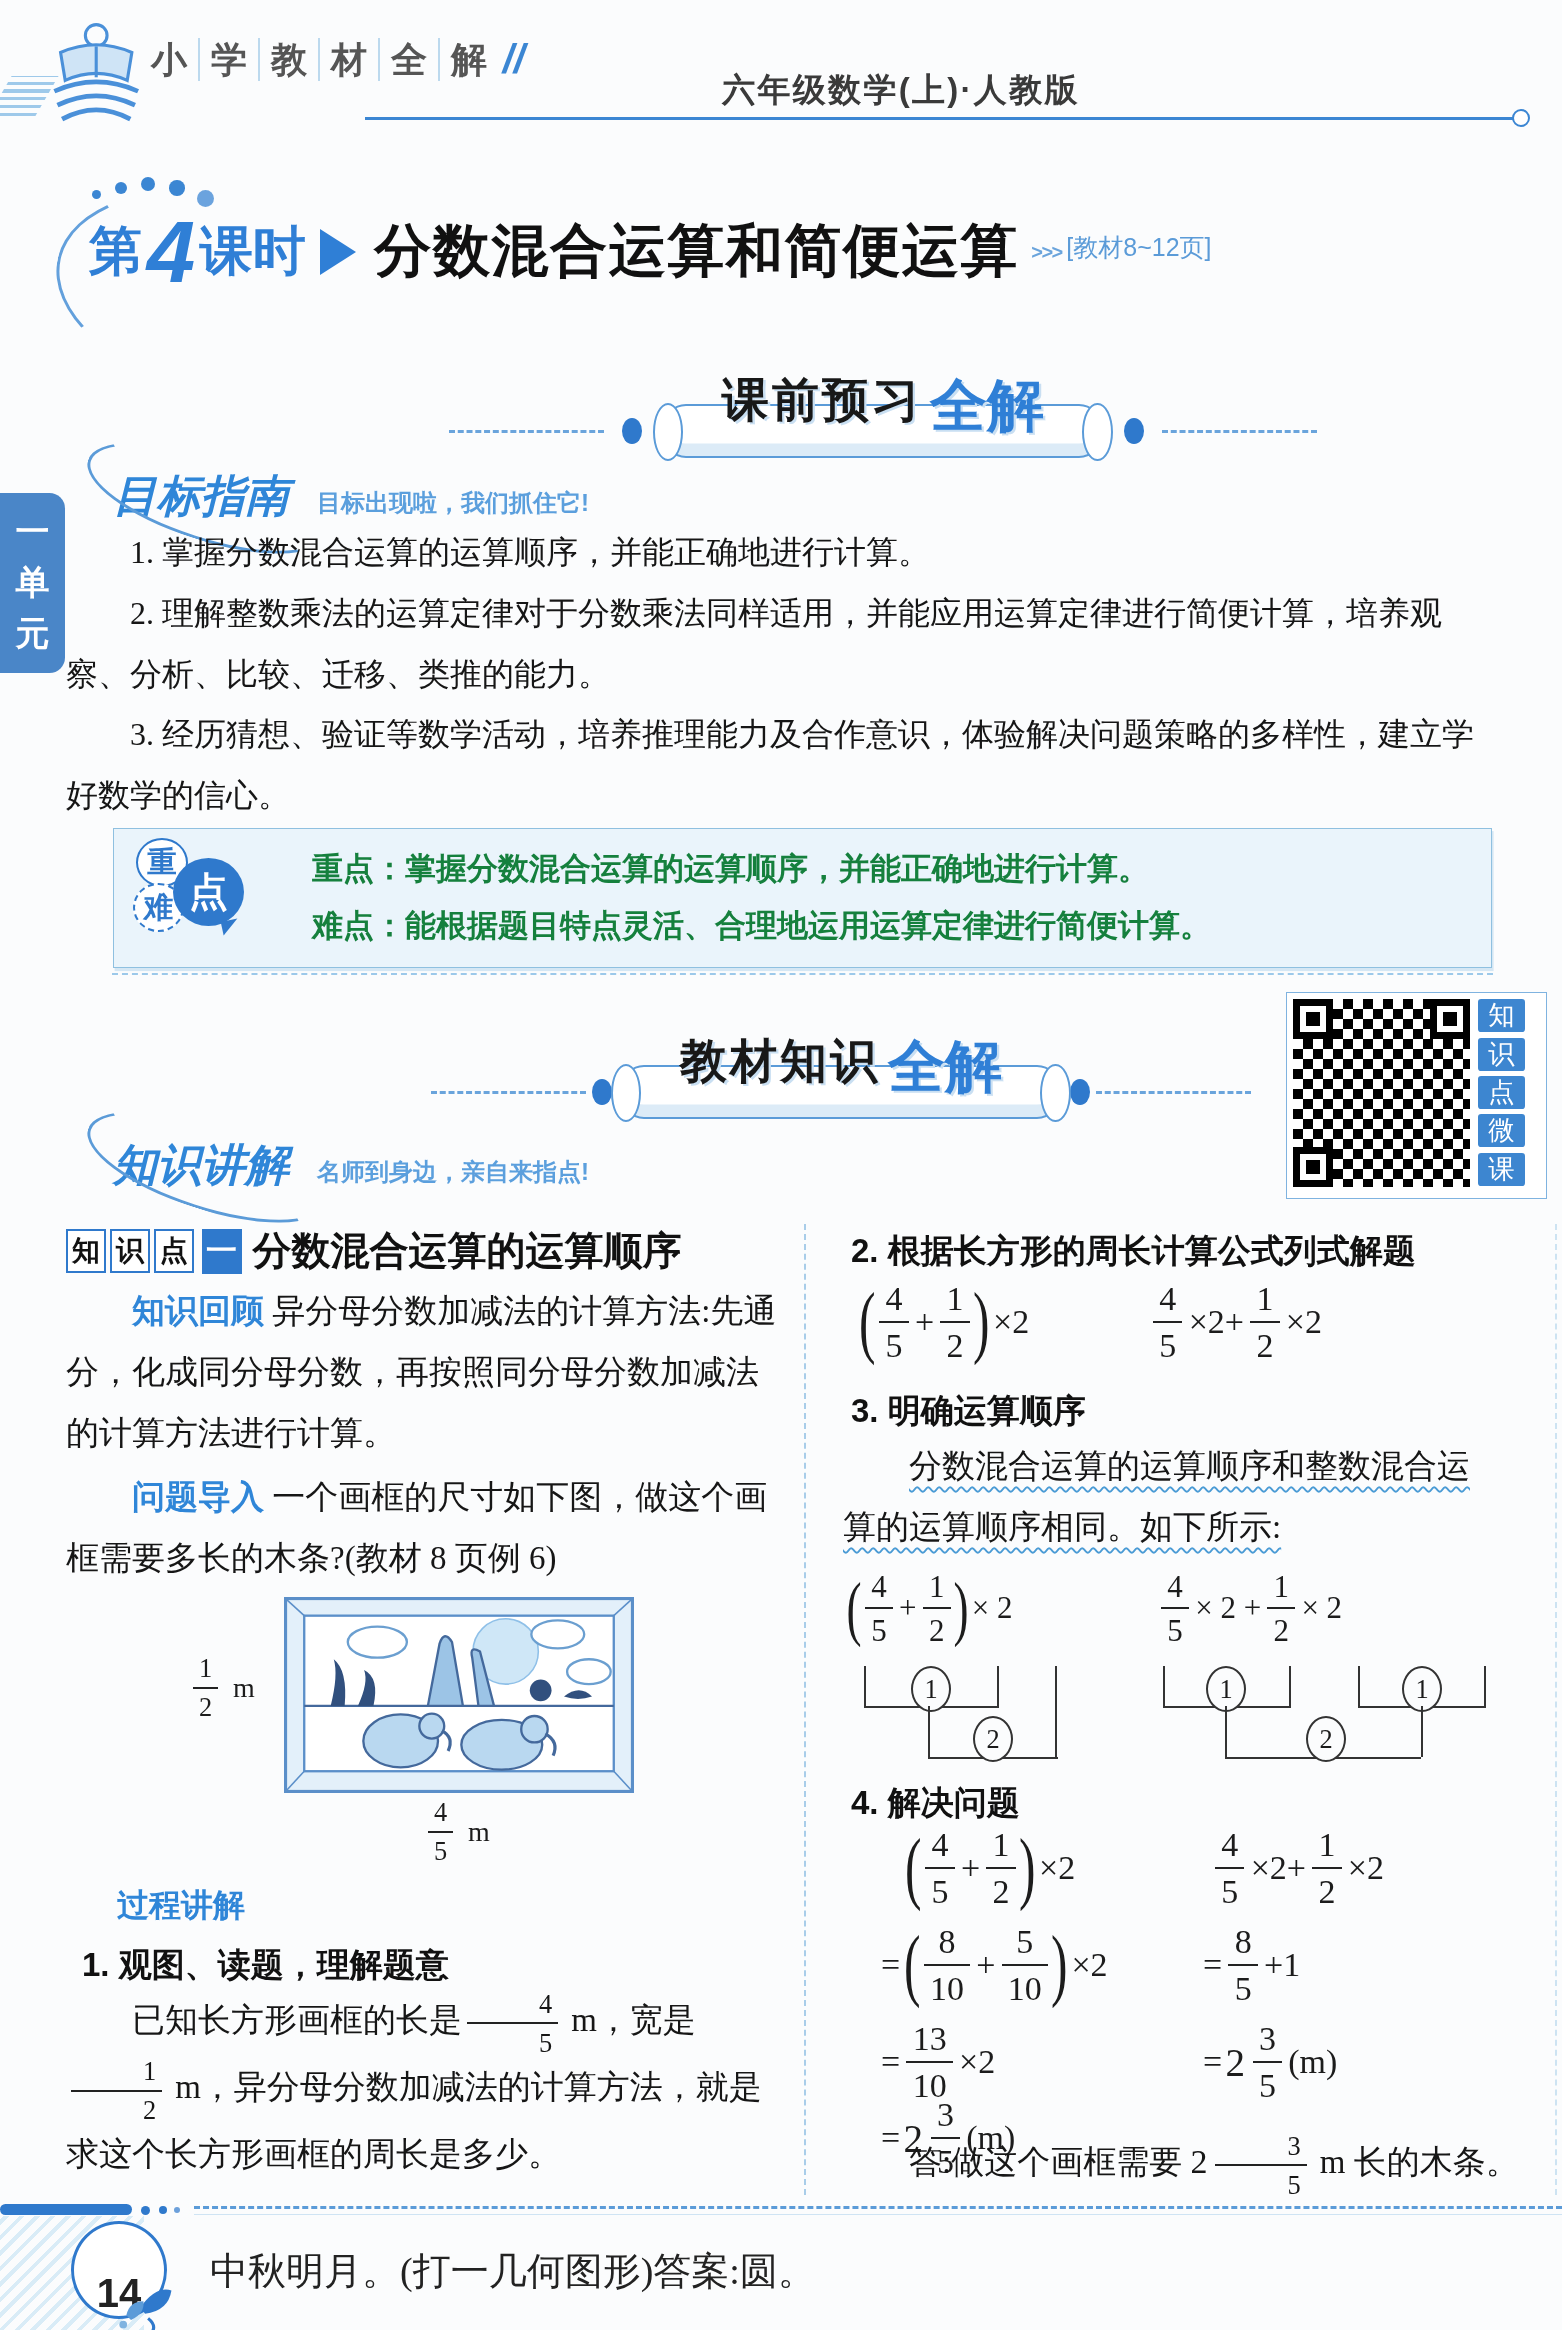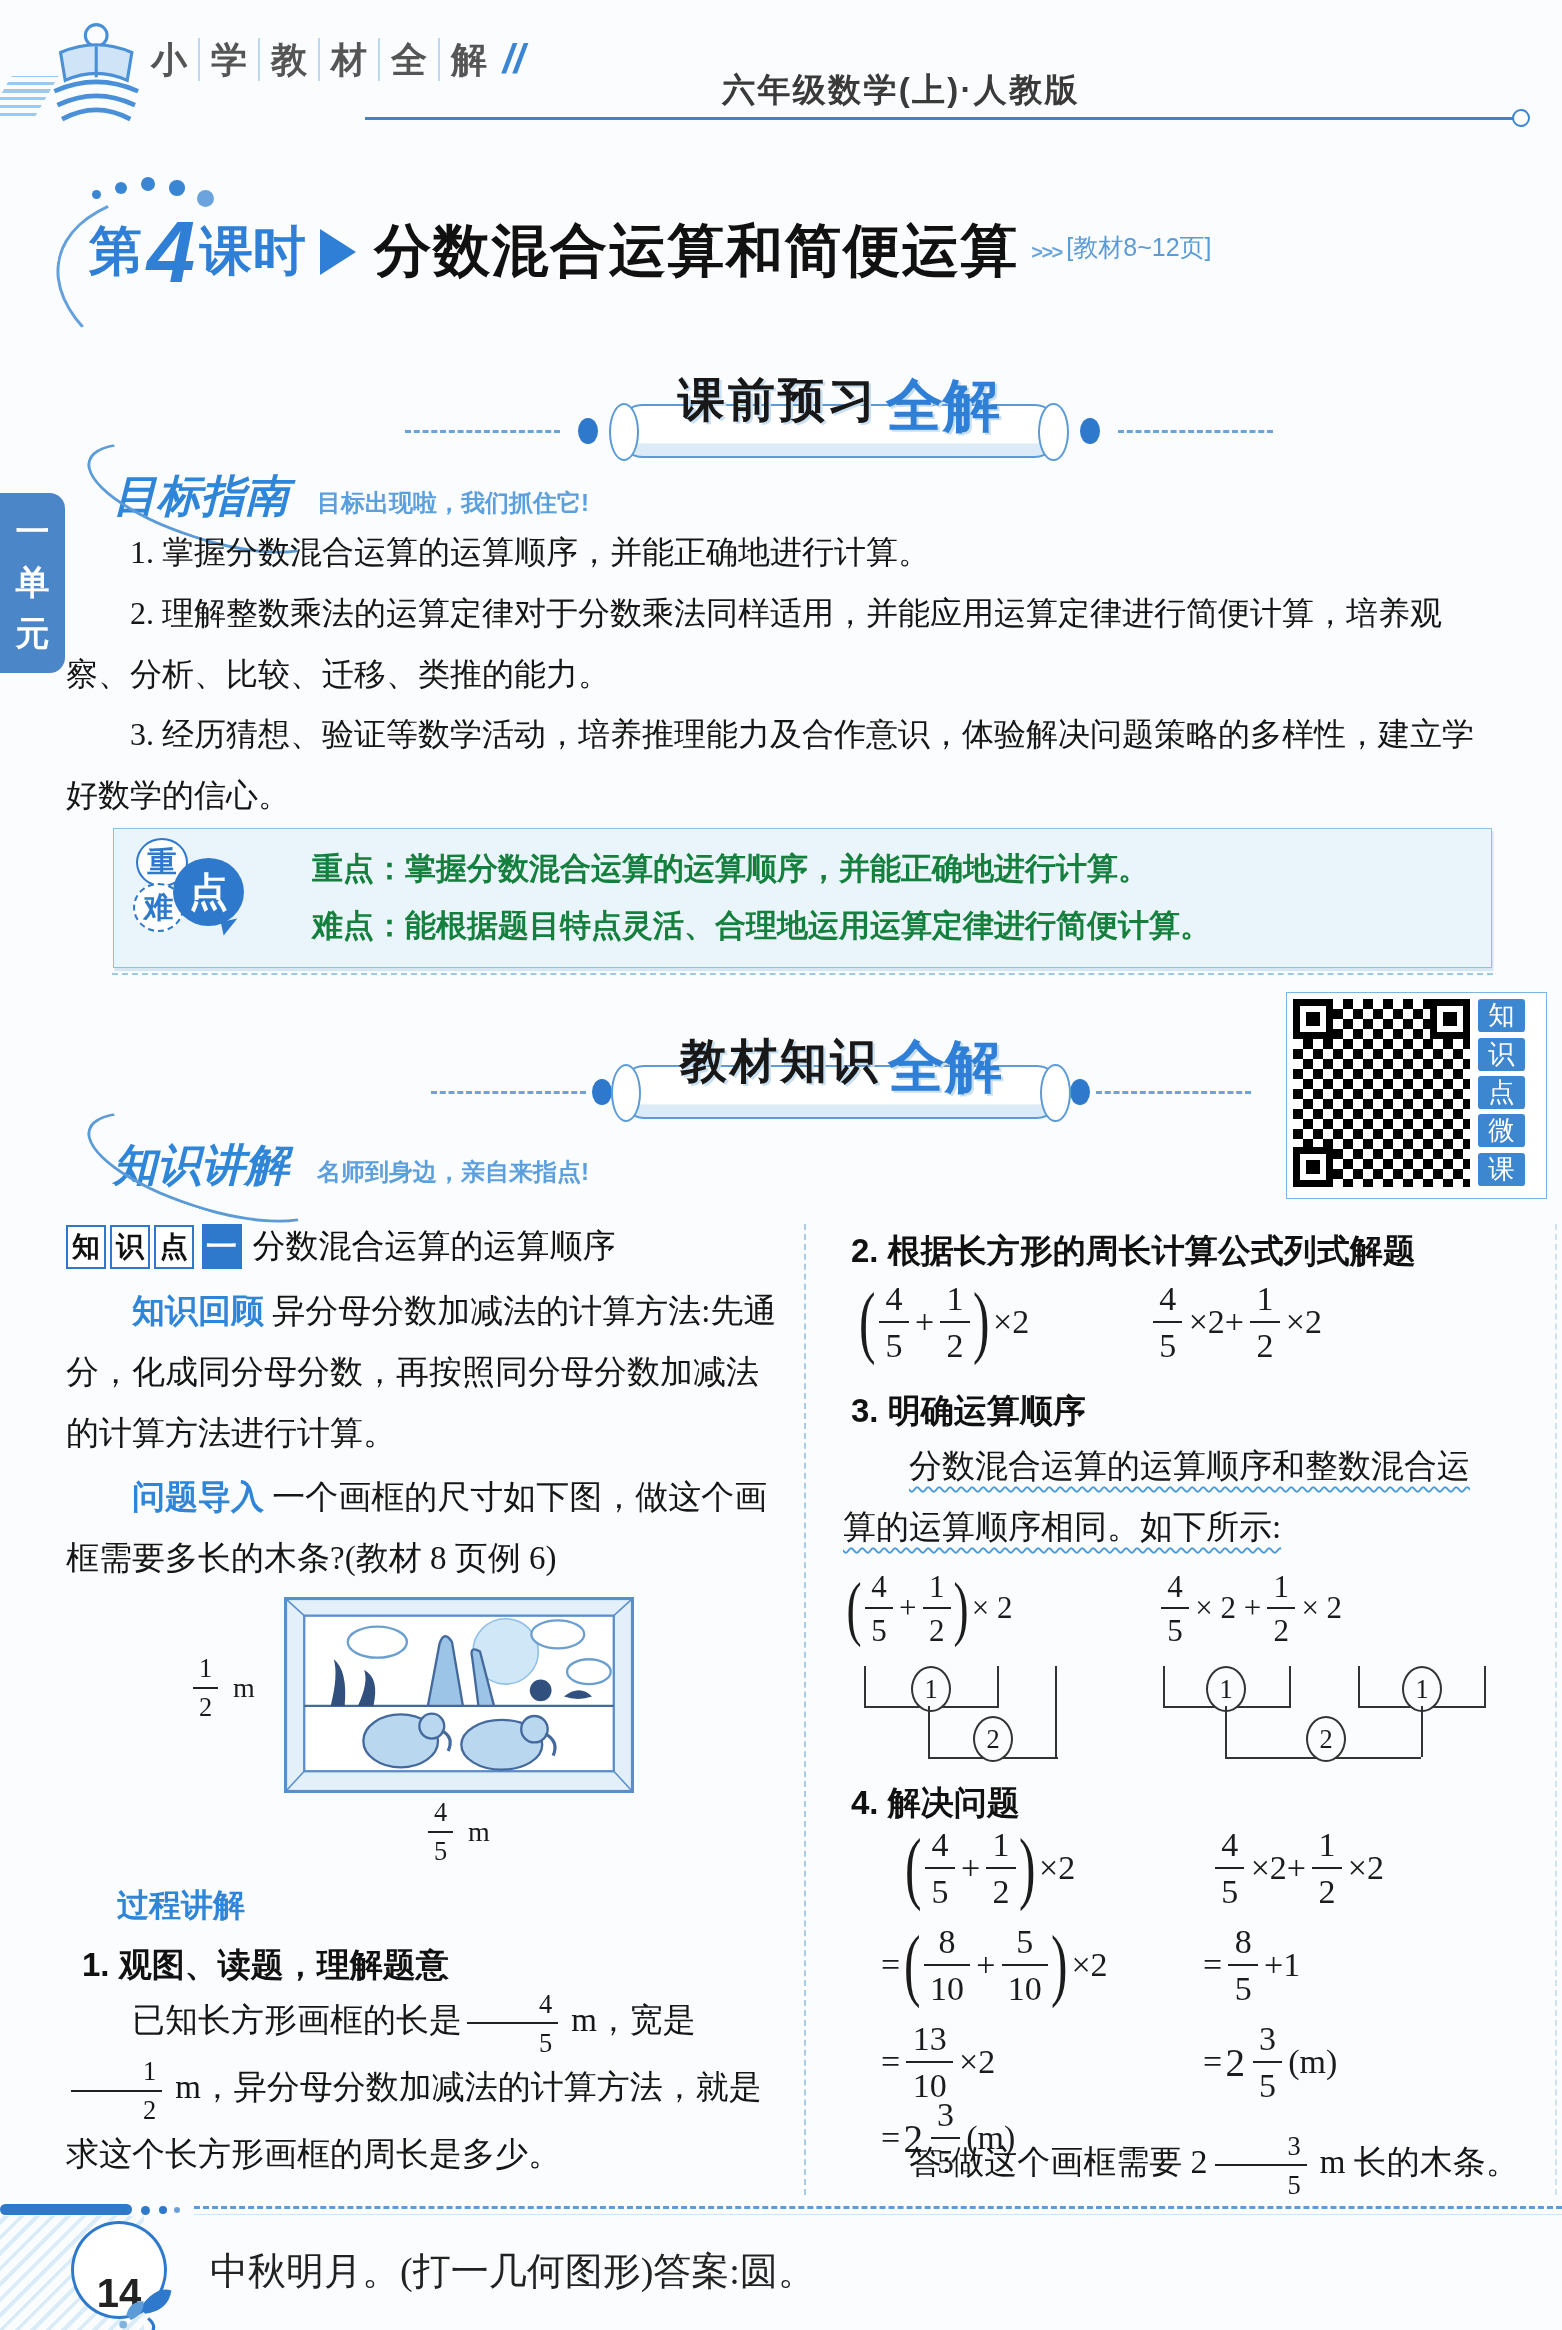"课前预习" div.abs { left: 405px -> 449px }
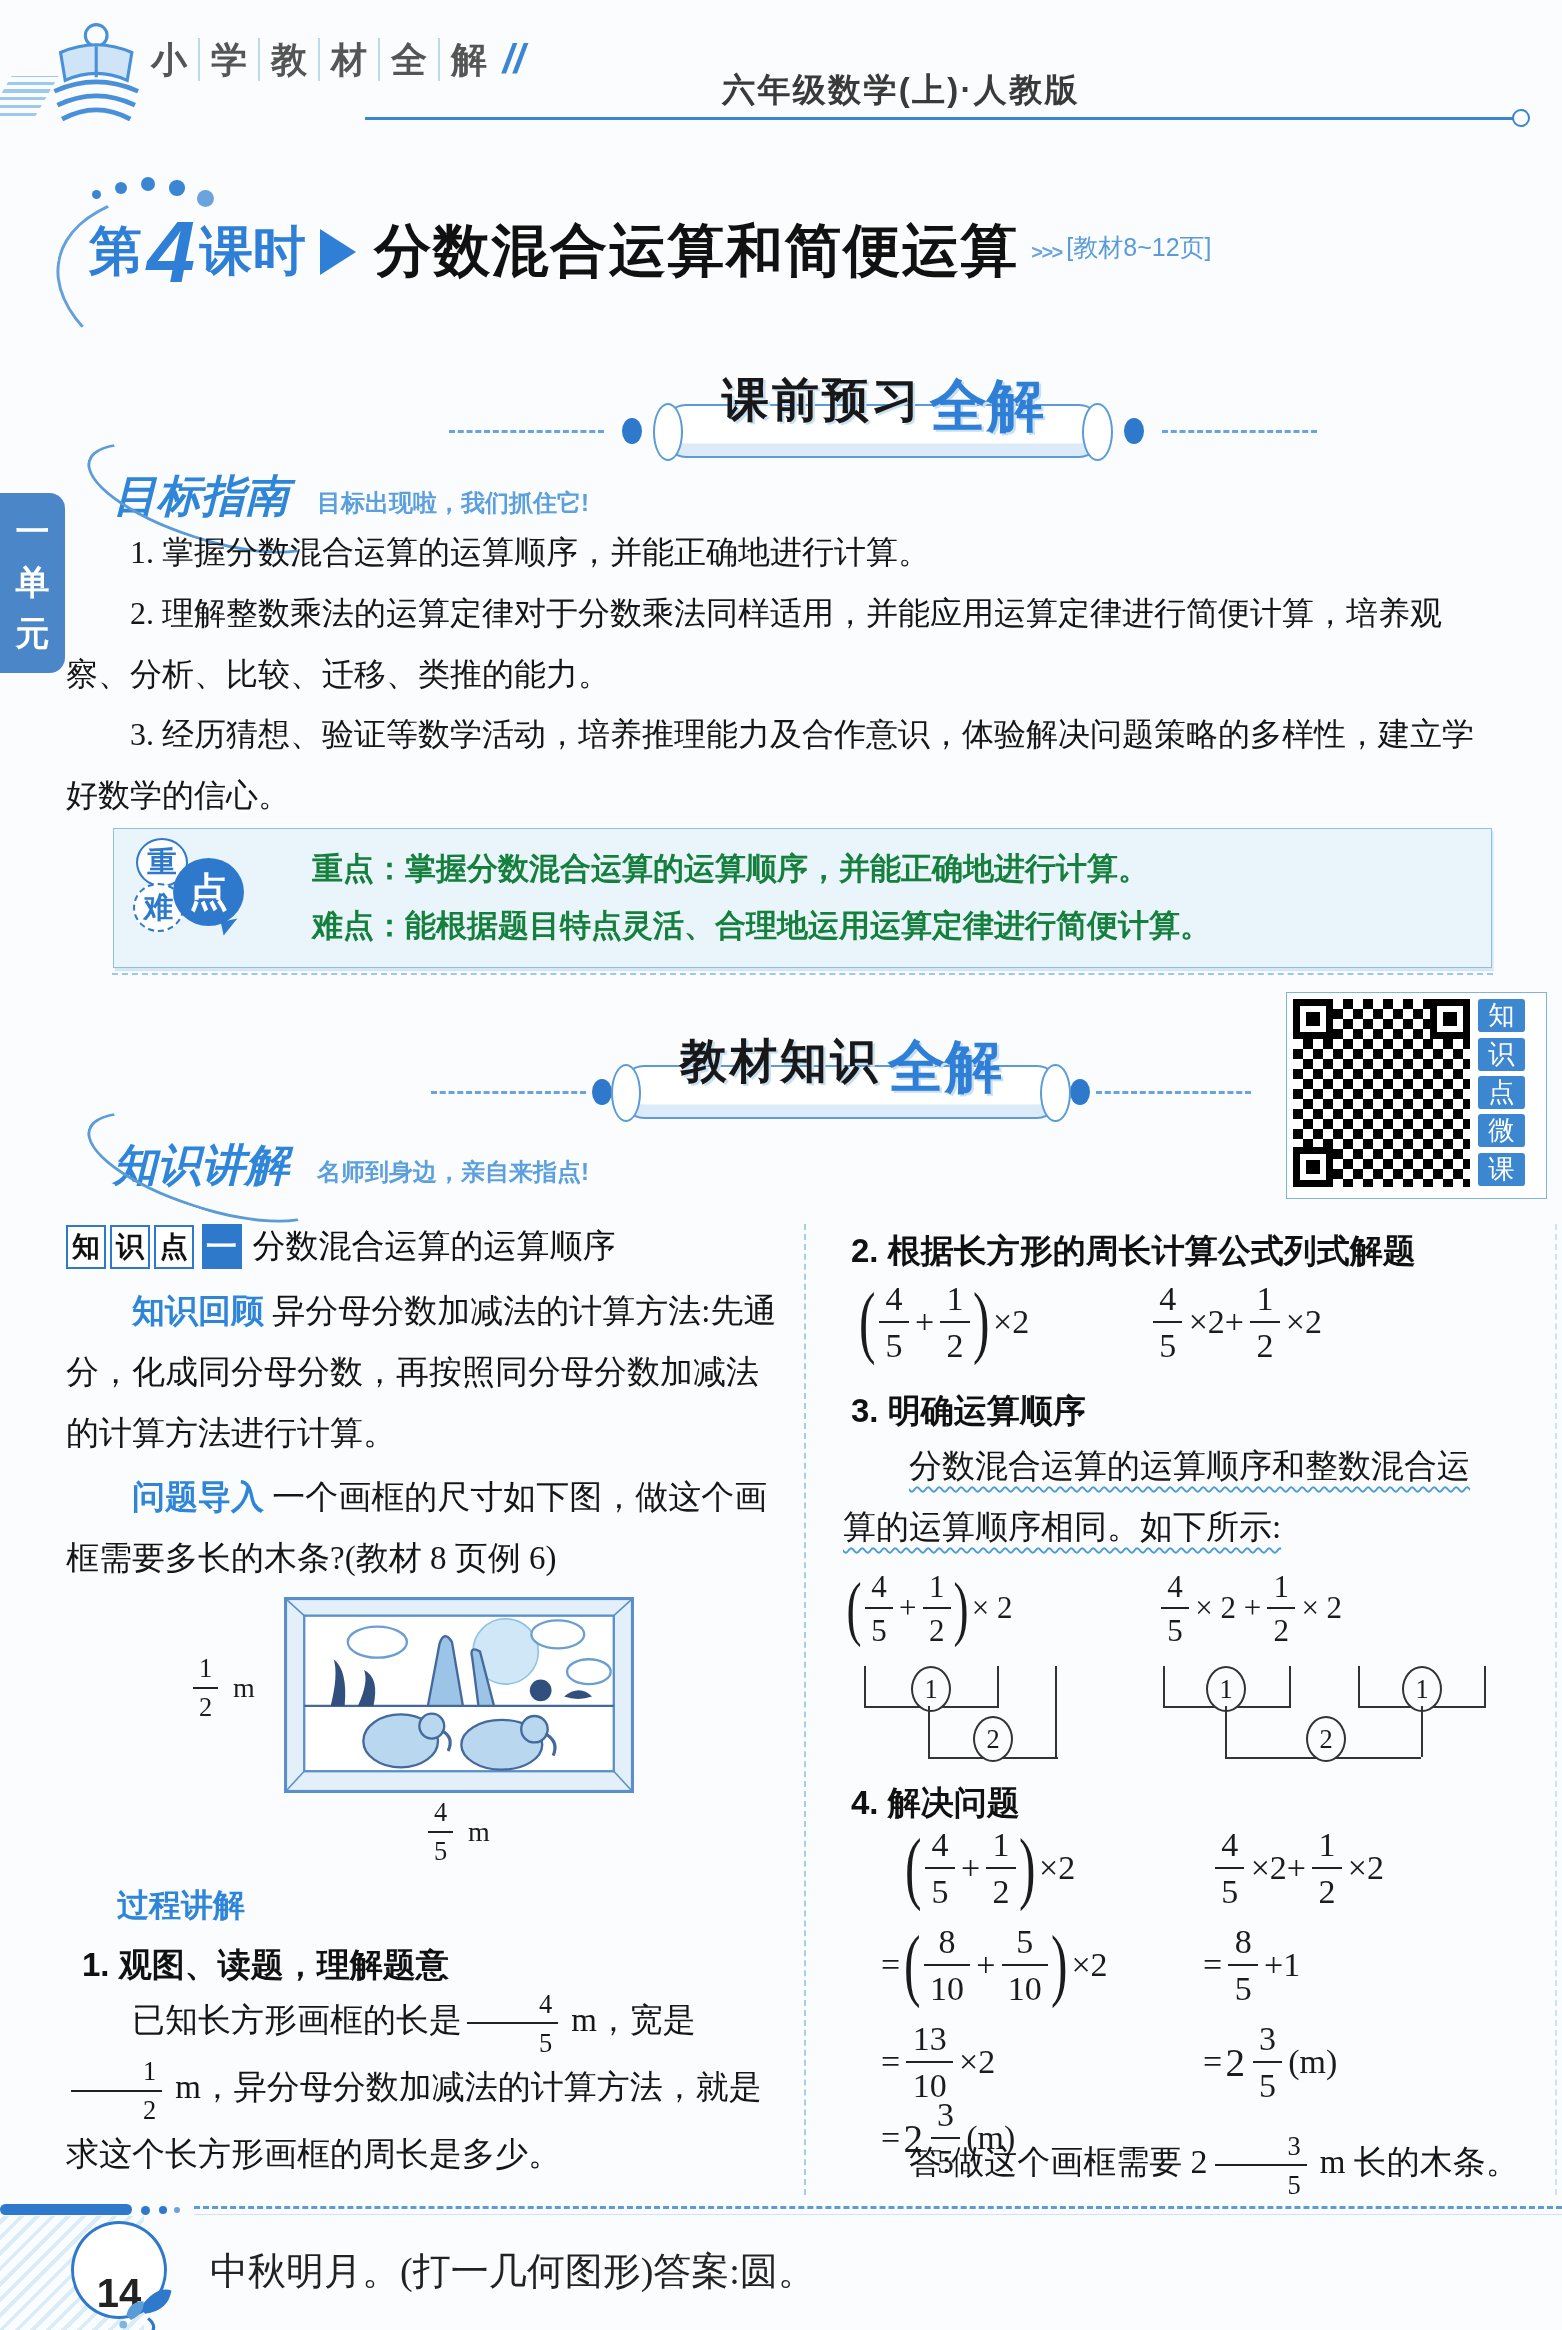"分数混合运算的运算顺序" #kp-title { font-size: 33px -> 39px; font-weight: normal -> bold }
